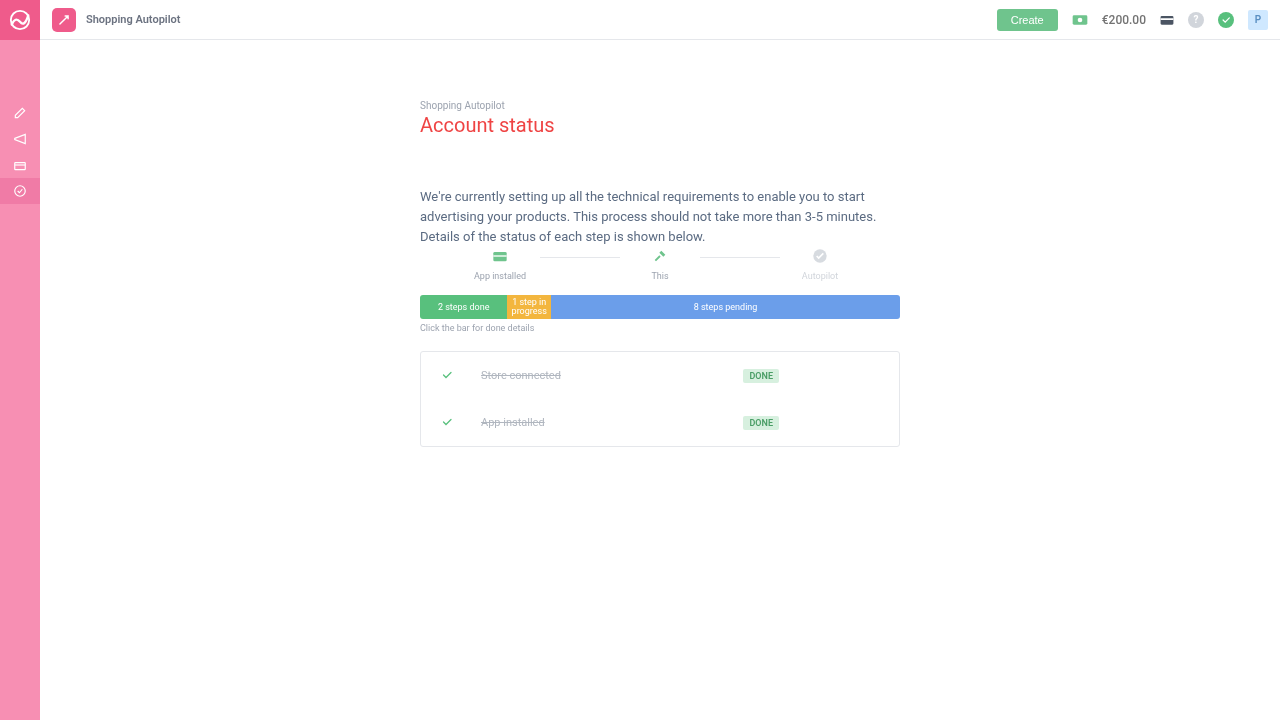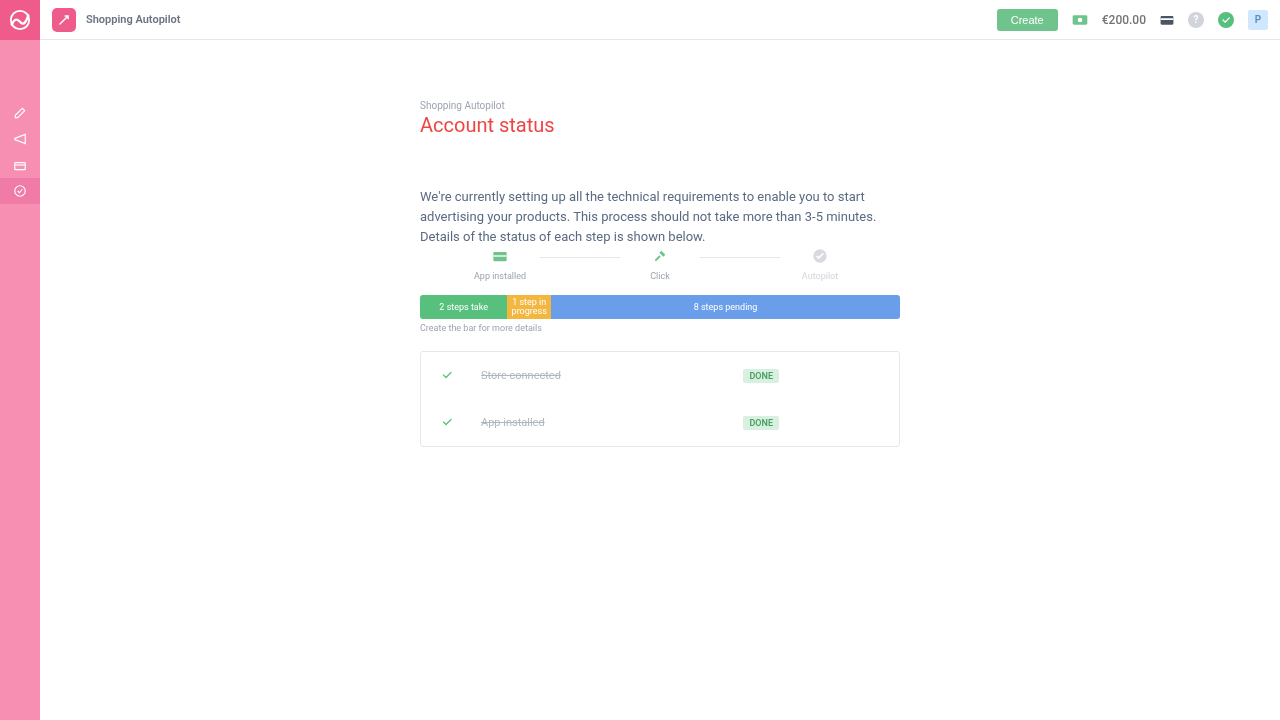"Click" div.step-label { text: Click -> This }
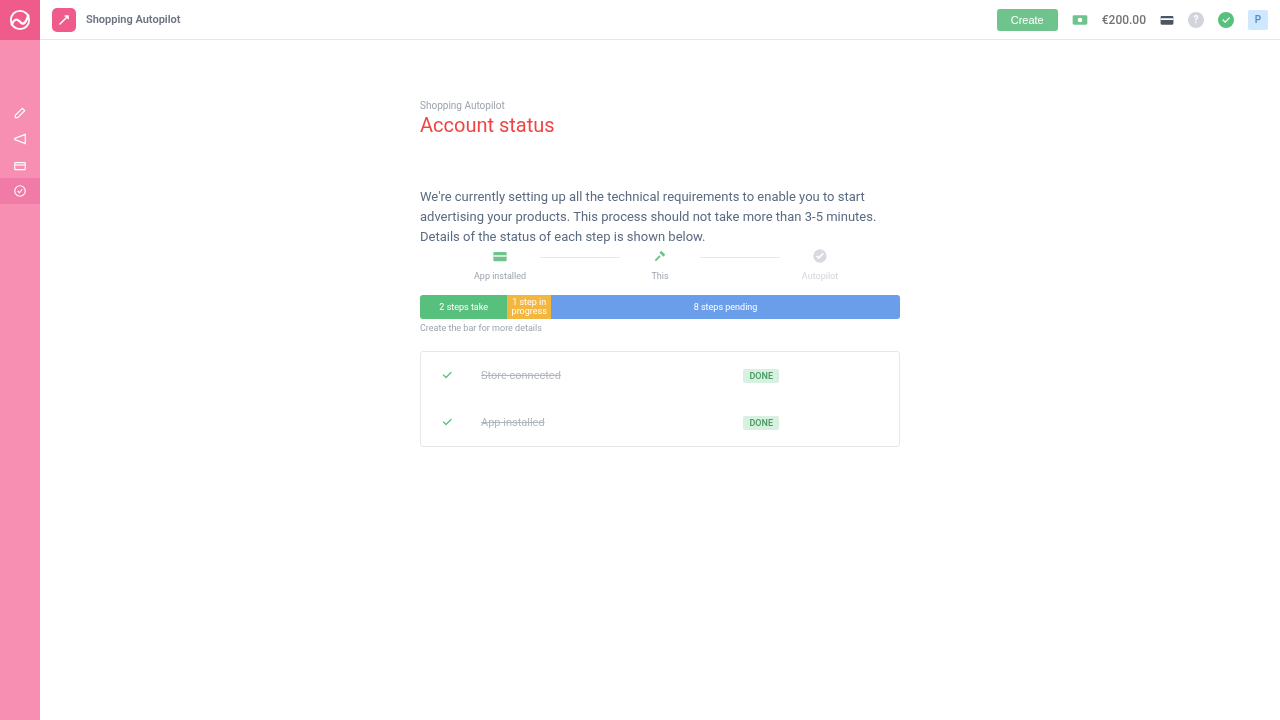"steps take" span { text: take -> done }
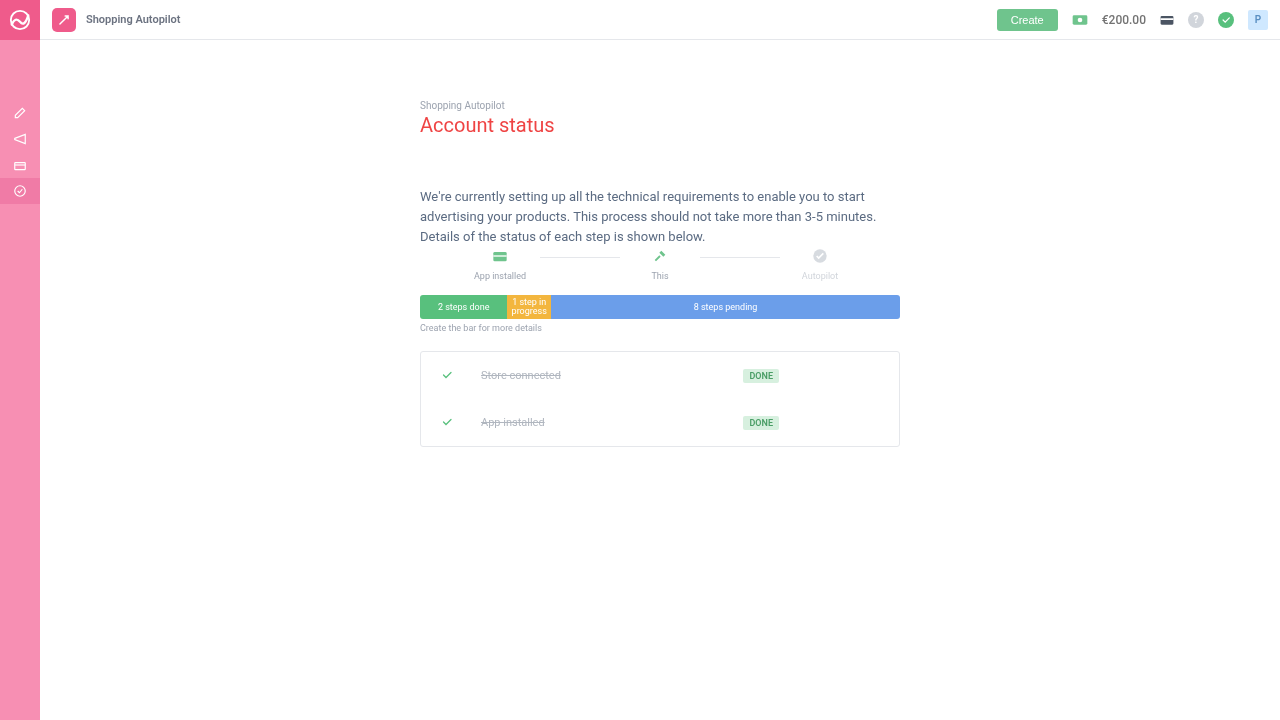"Create the bar for more" div.progress-hint { text: Create the bar for more -> Click the bar for done }
